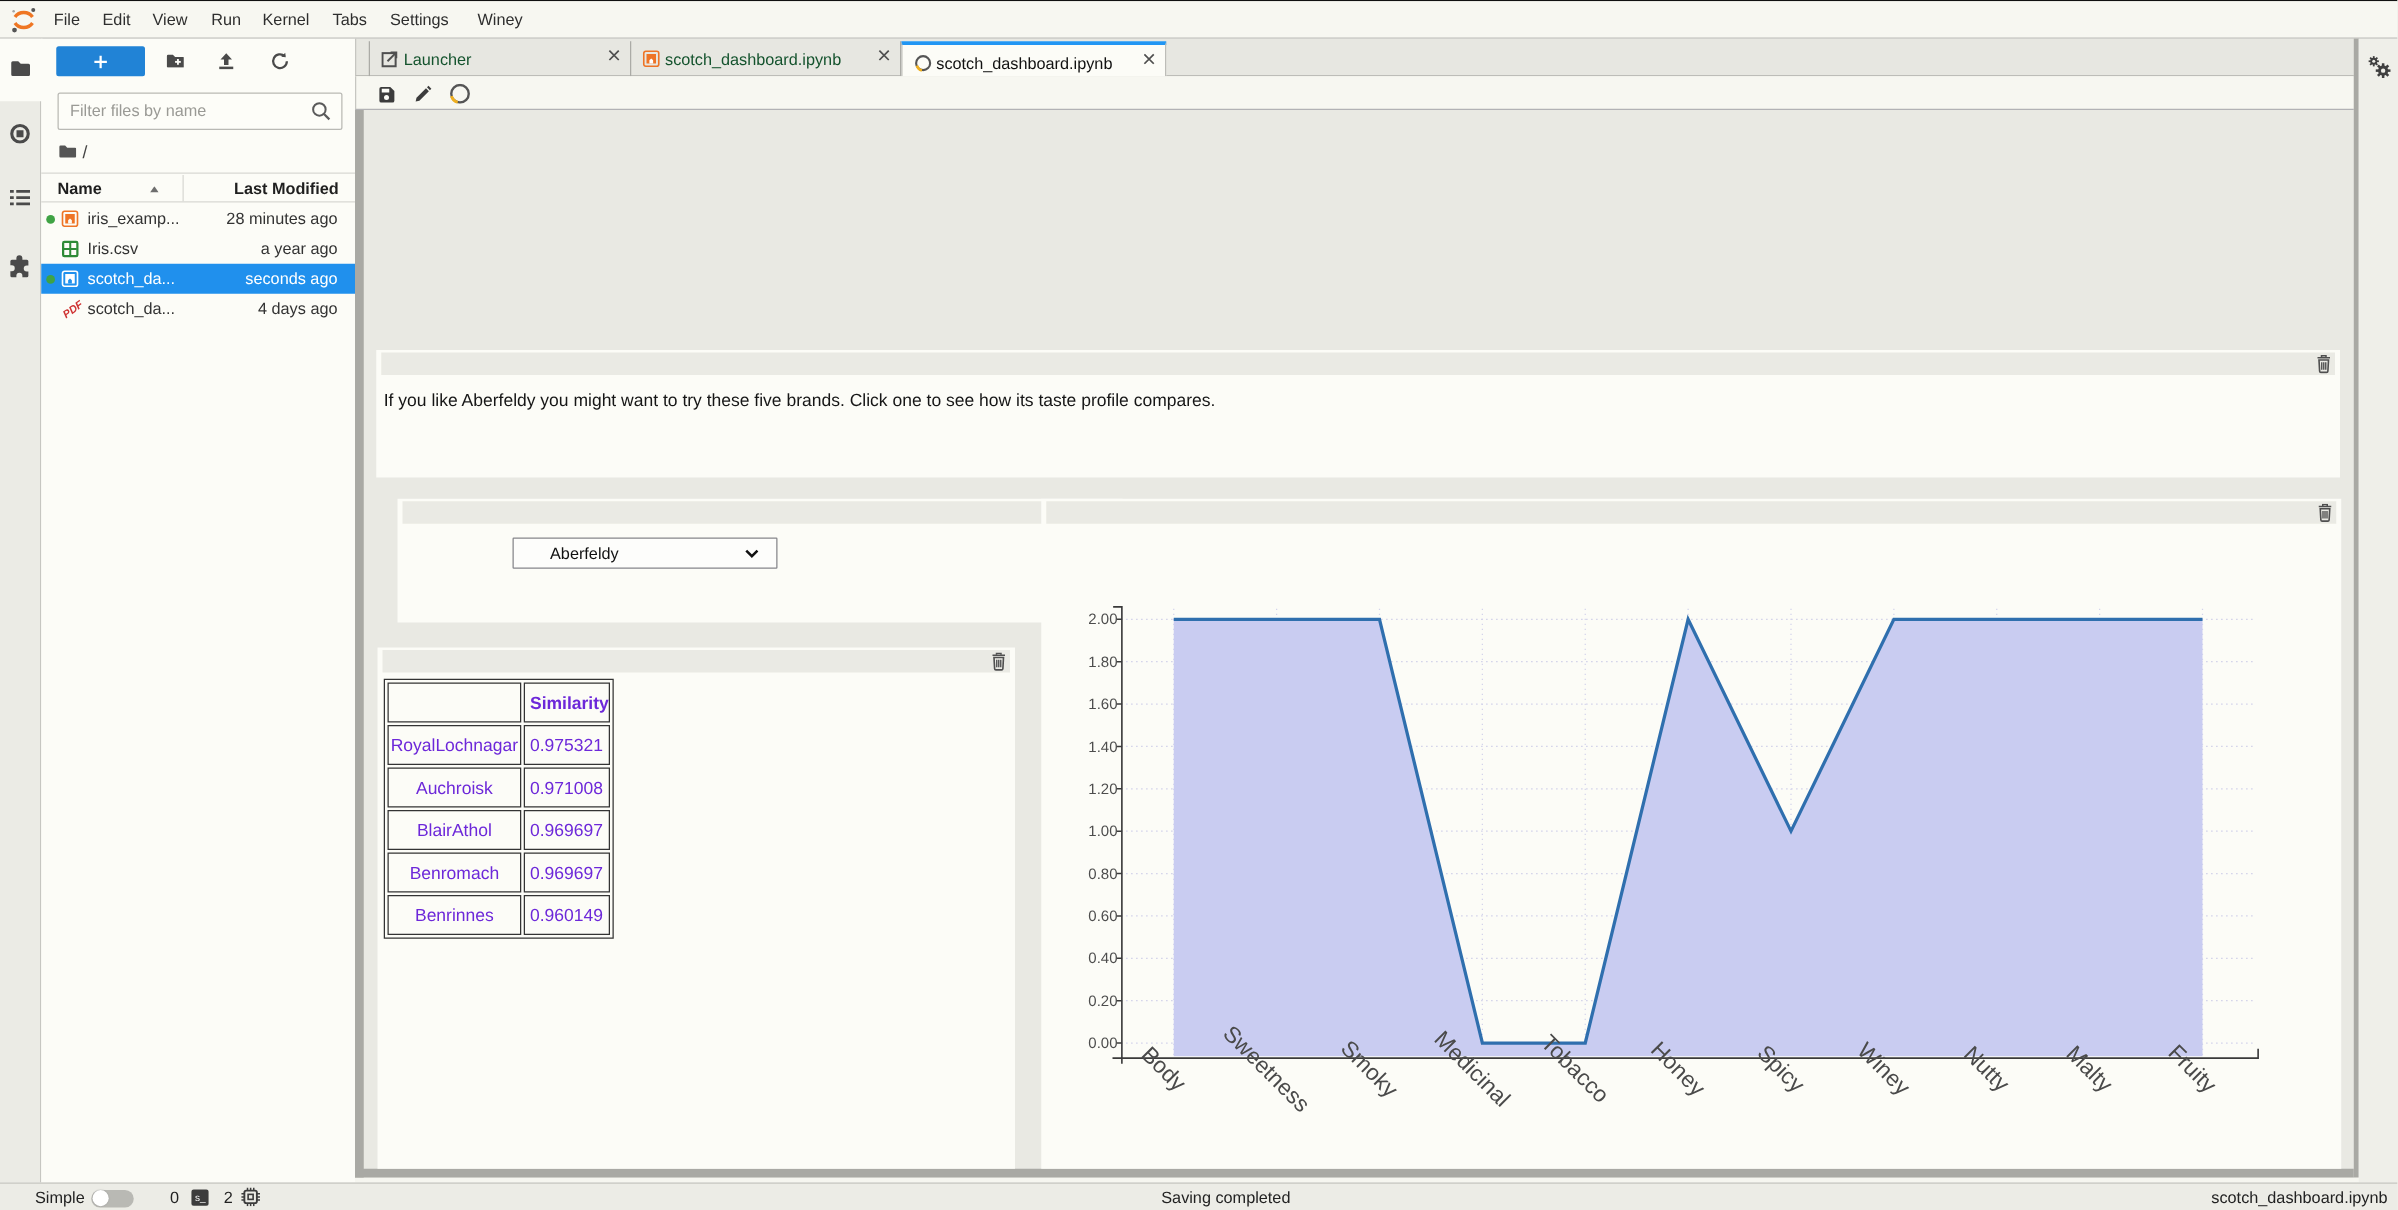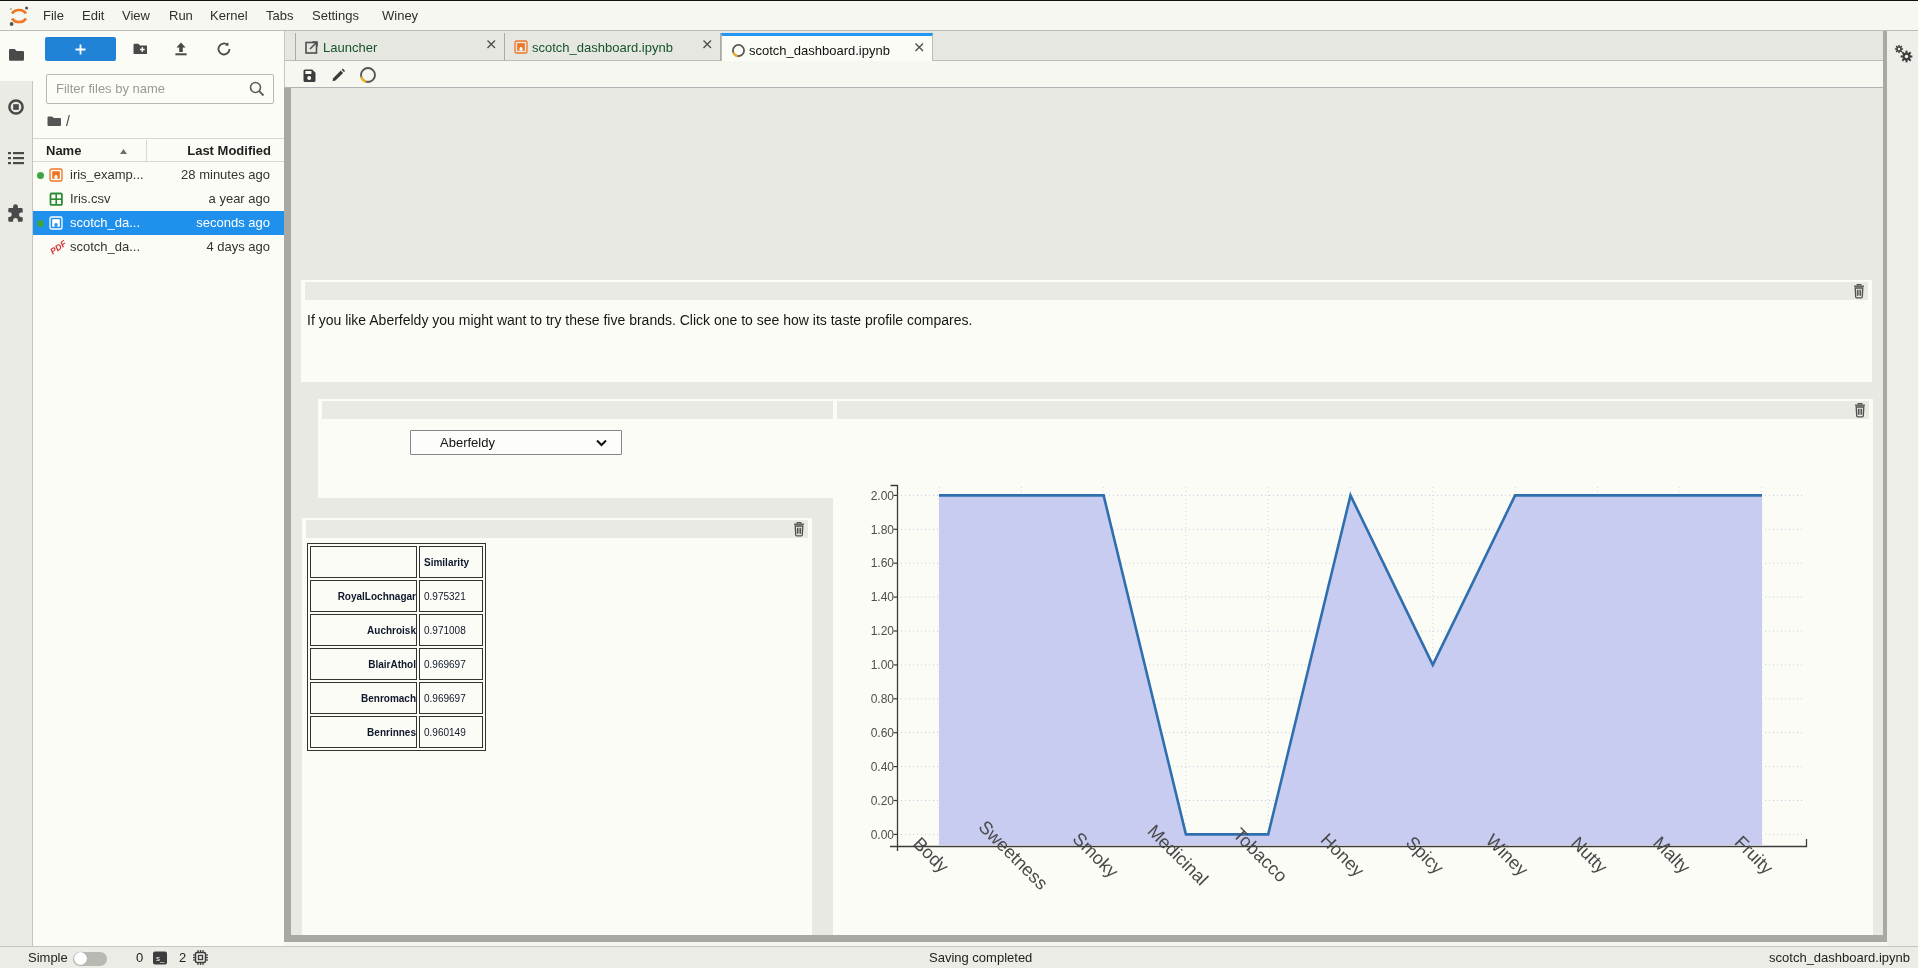"Similarity" table.sim td, table.sim th { color: #0f172a -> #6d28d9; font-size: 10px -> 14px }
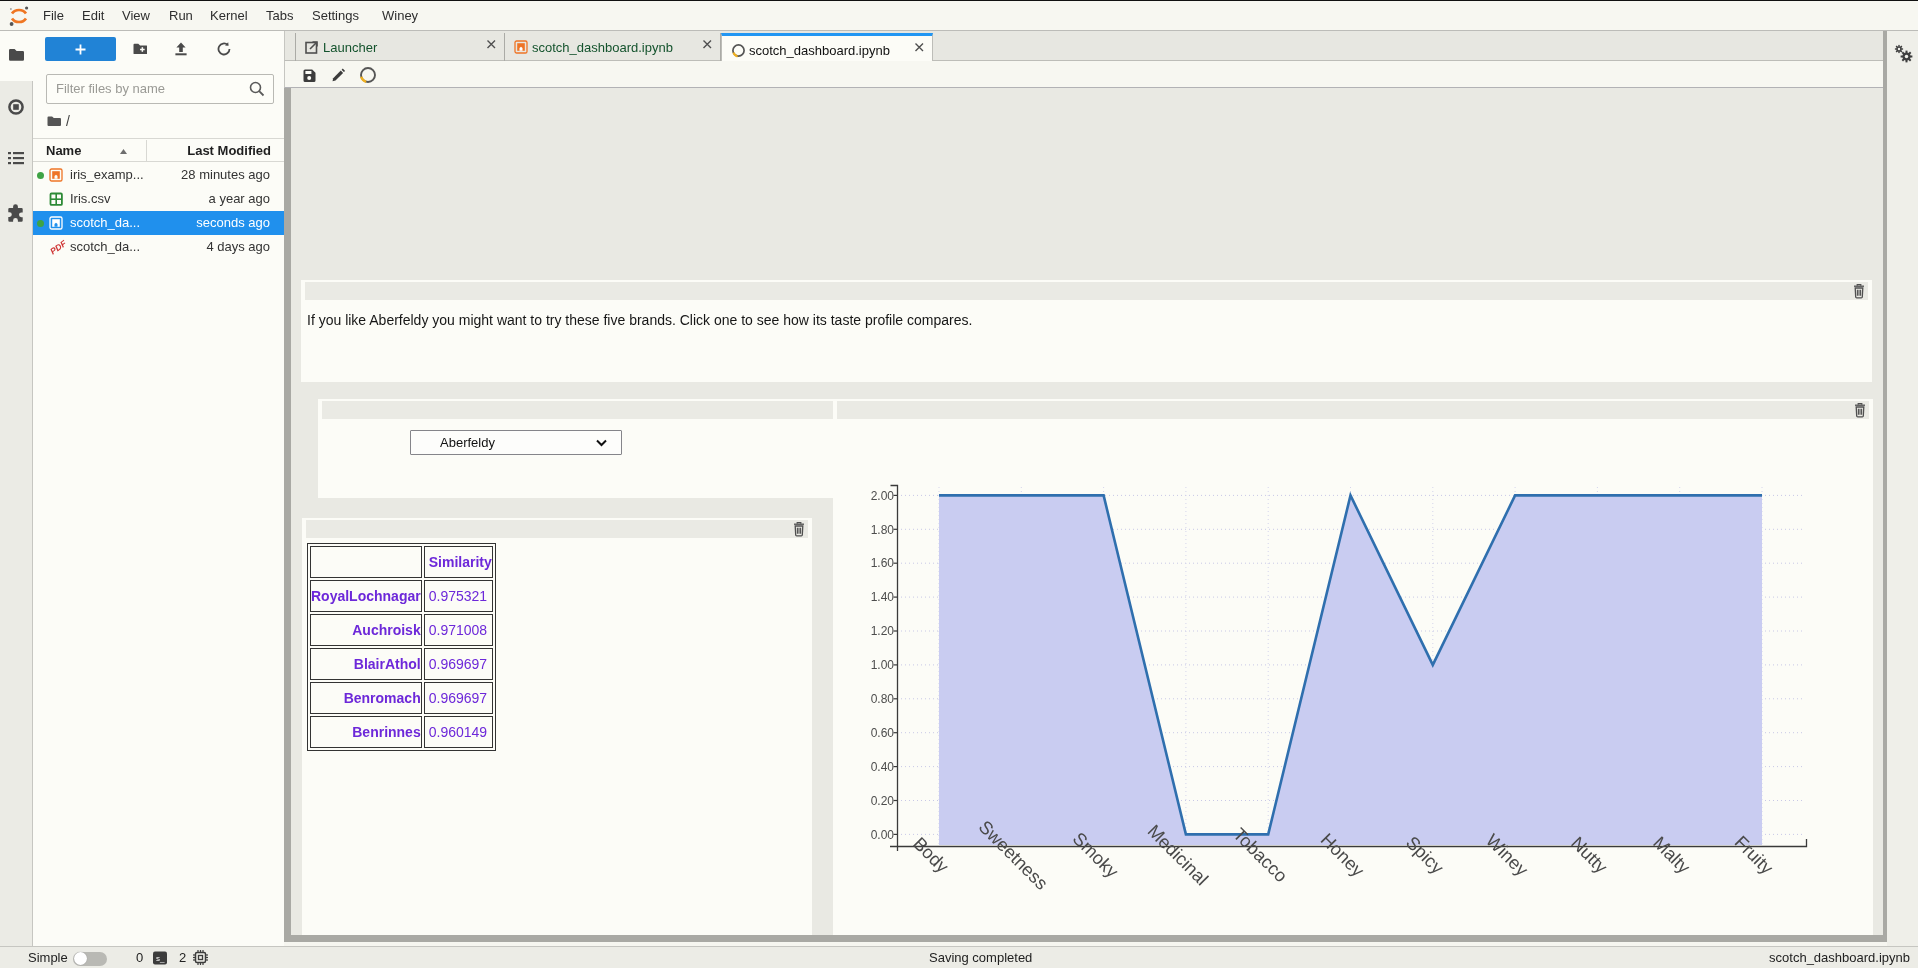"RoyalLochnagar" table.sim .c1 { font-weight: bold -> normal; text-align: right -> center }
